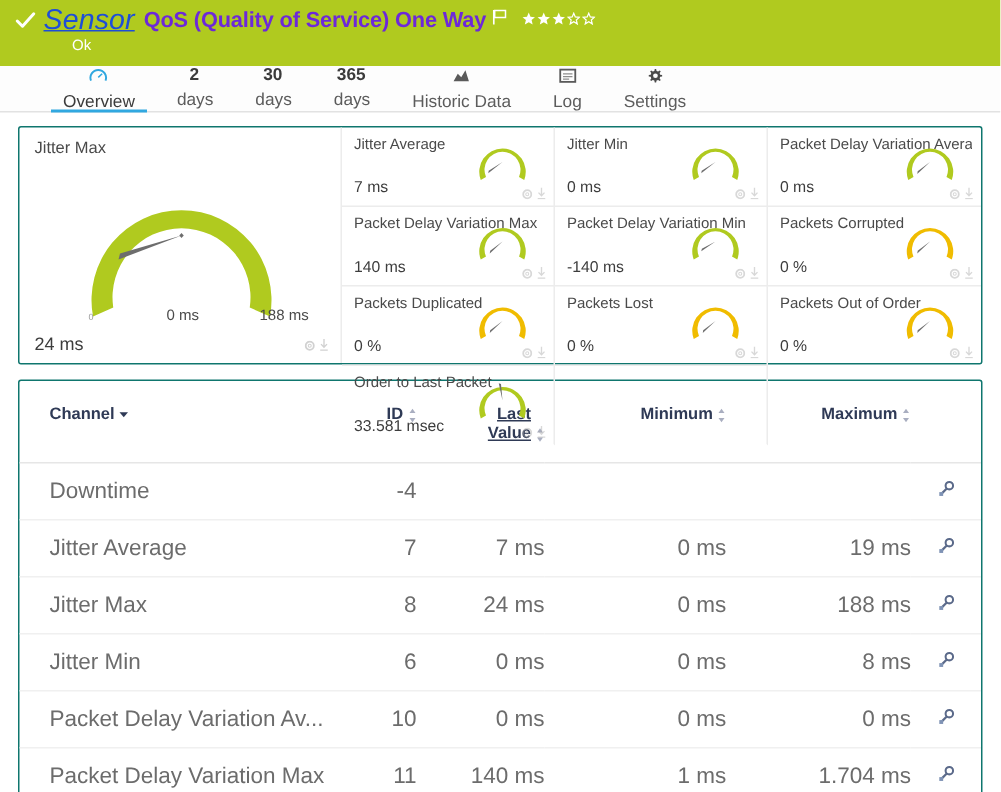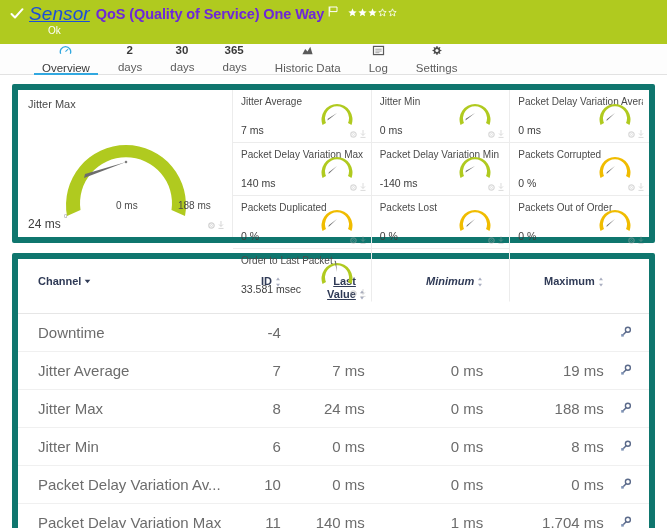"Jitter Max" .panel { border: 6px solid #0f766e -> 1px solid #0f766e }
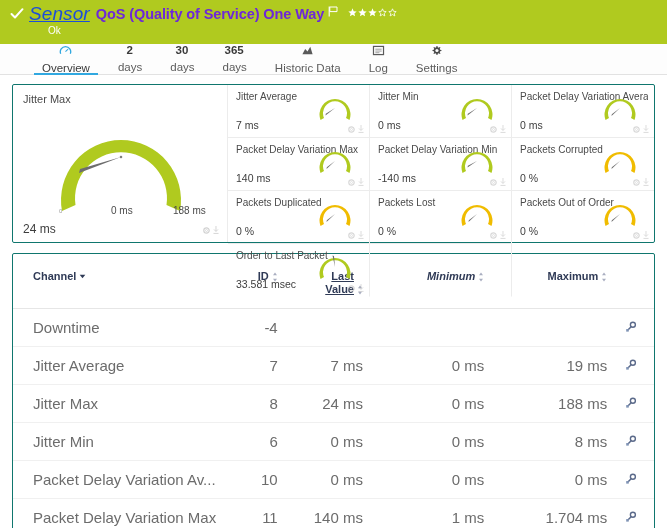"Minimum" .col-min { font-style: italic -> none }
